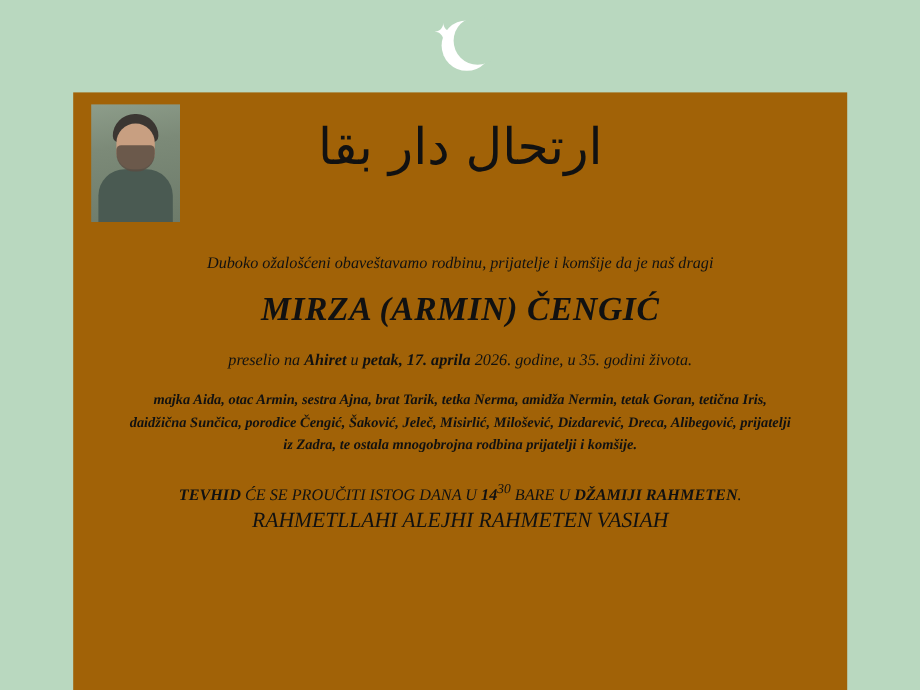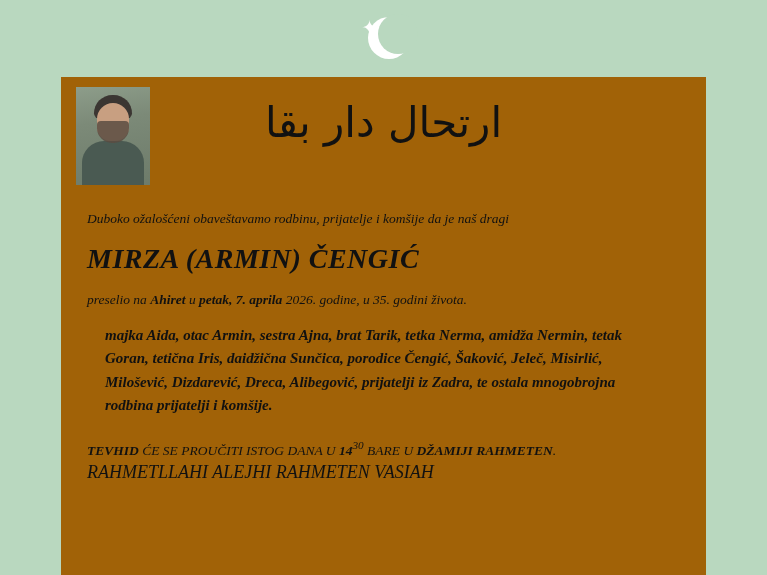"Duboko ožalošćeni obaveštavamo rodbinu," .line { text-align: none -> center }
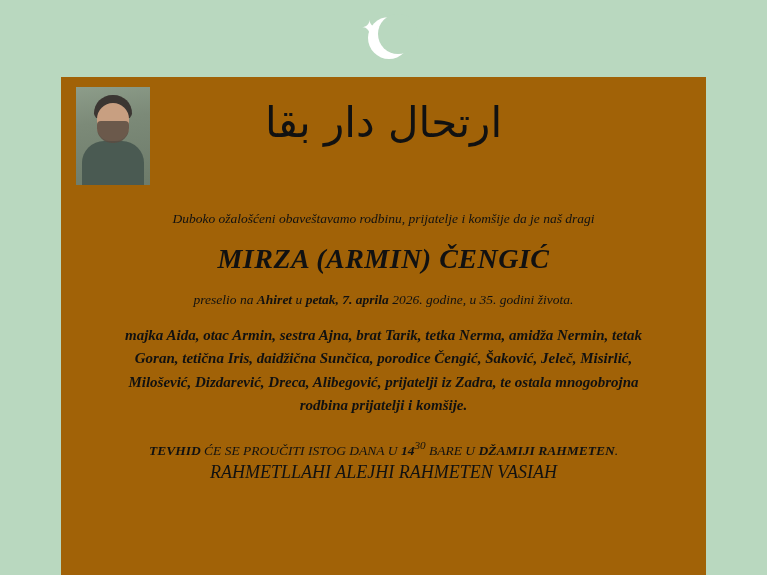"petak, 7. aprila" b { text: 7 -> 17 }
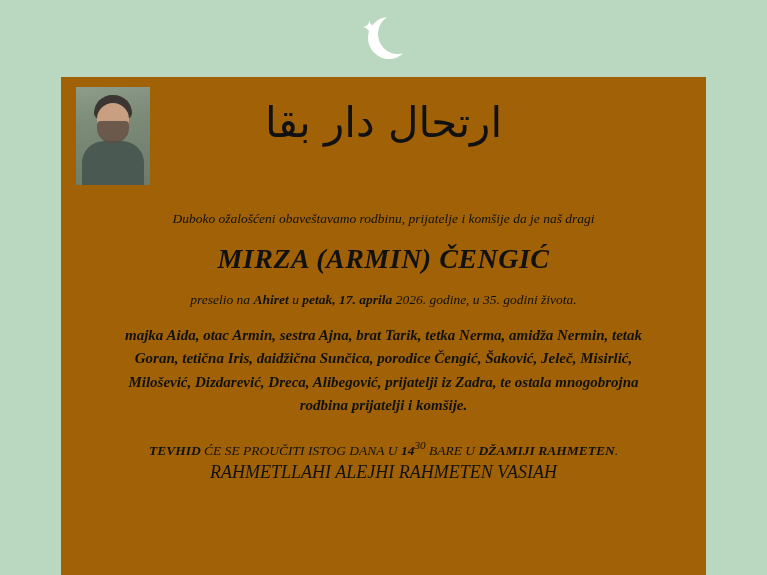"majka Aida, otac Armin, sestra" .mourners { font-size: 15px -> 12px }
